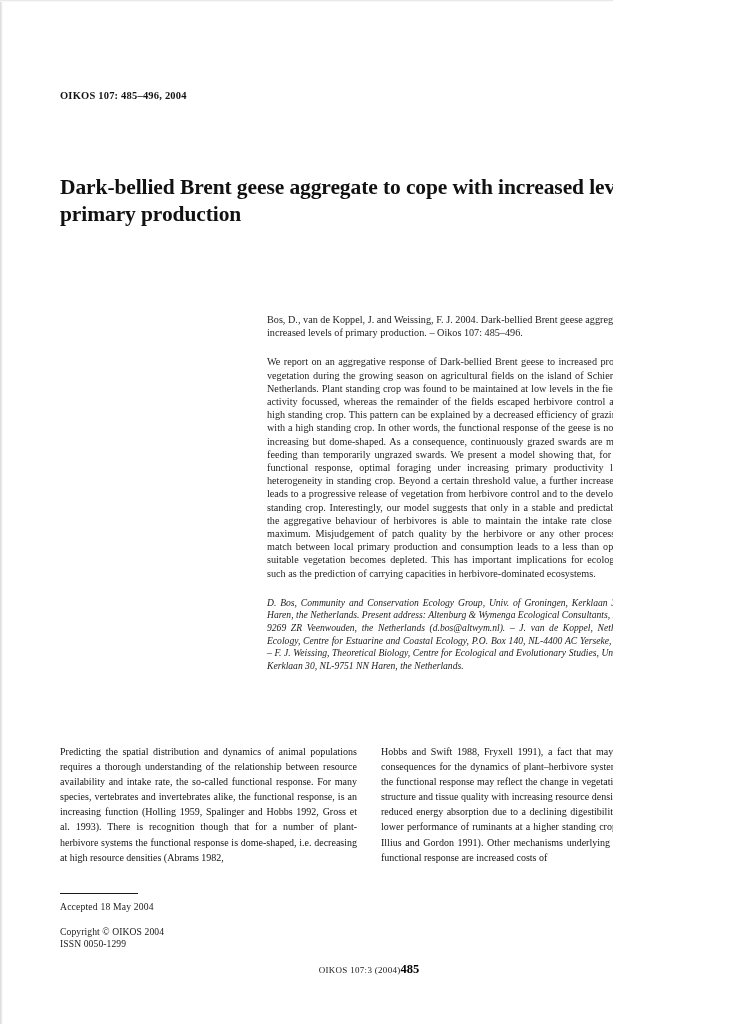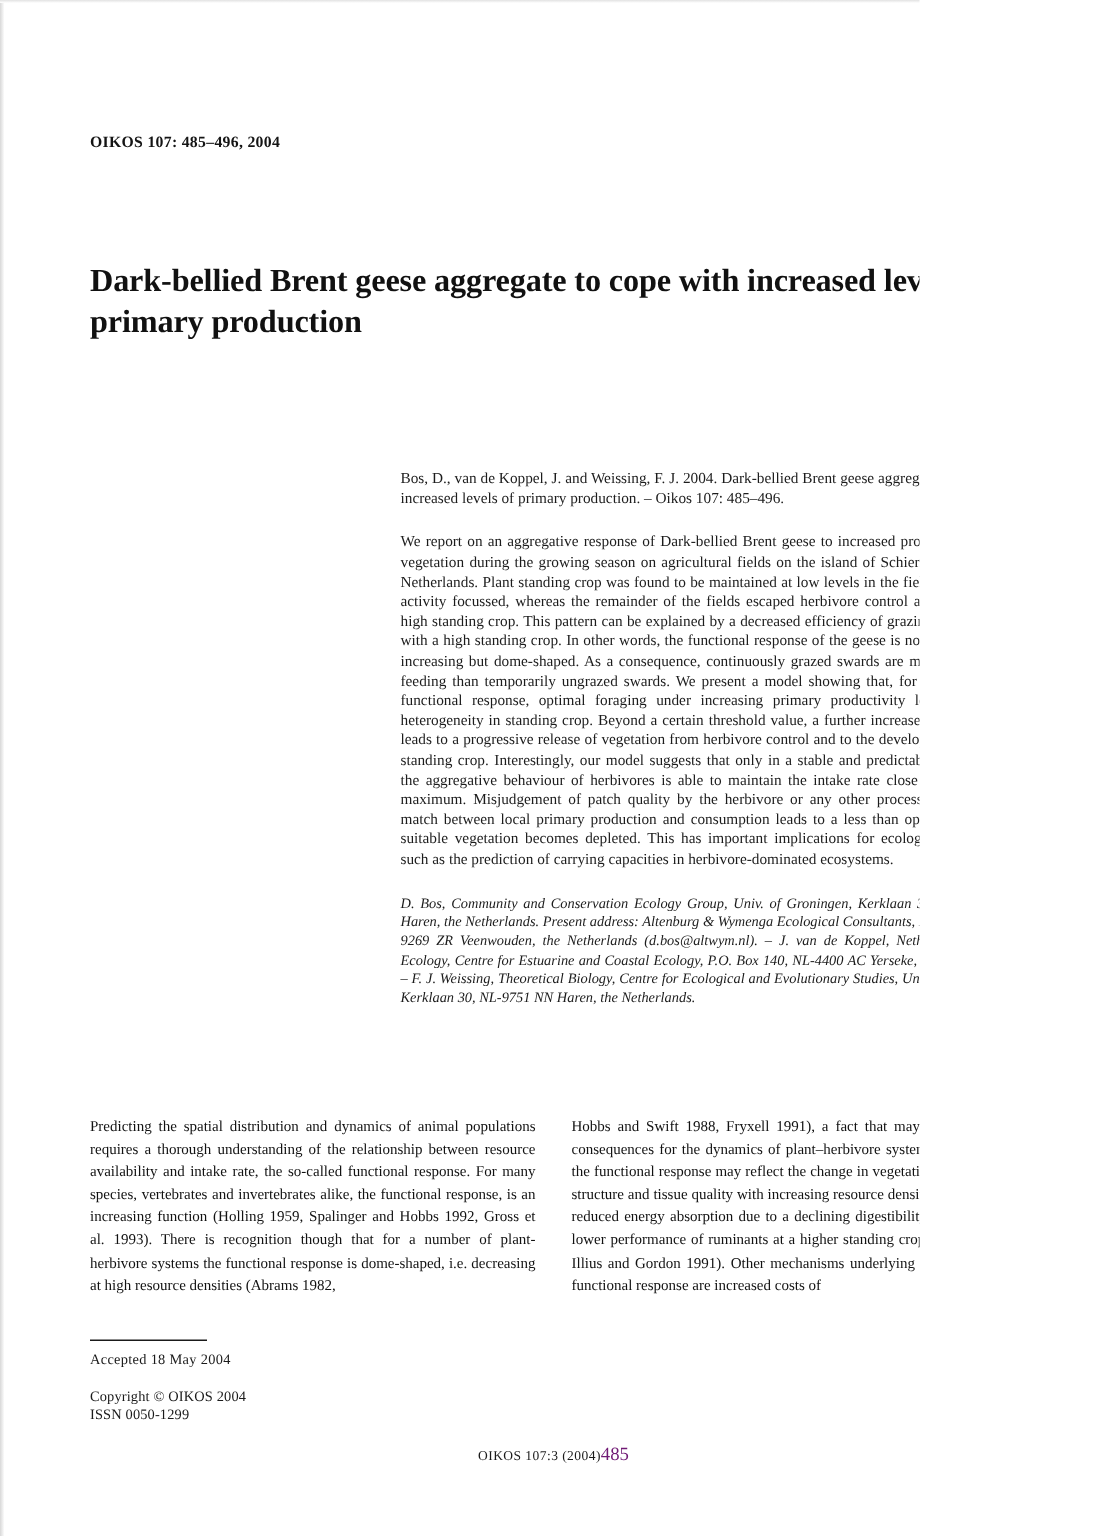"485" .footer-right { color: #701a75 -> #000000; font-weight: none -> bold }
